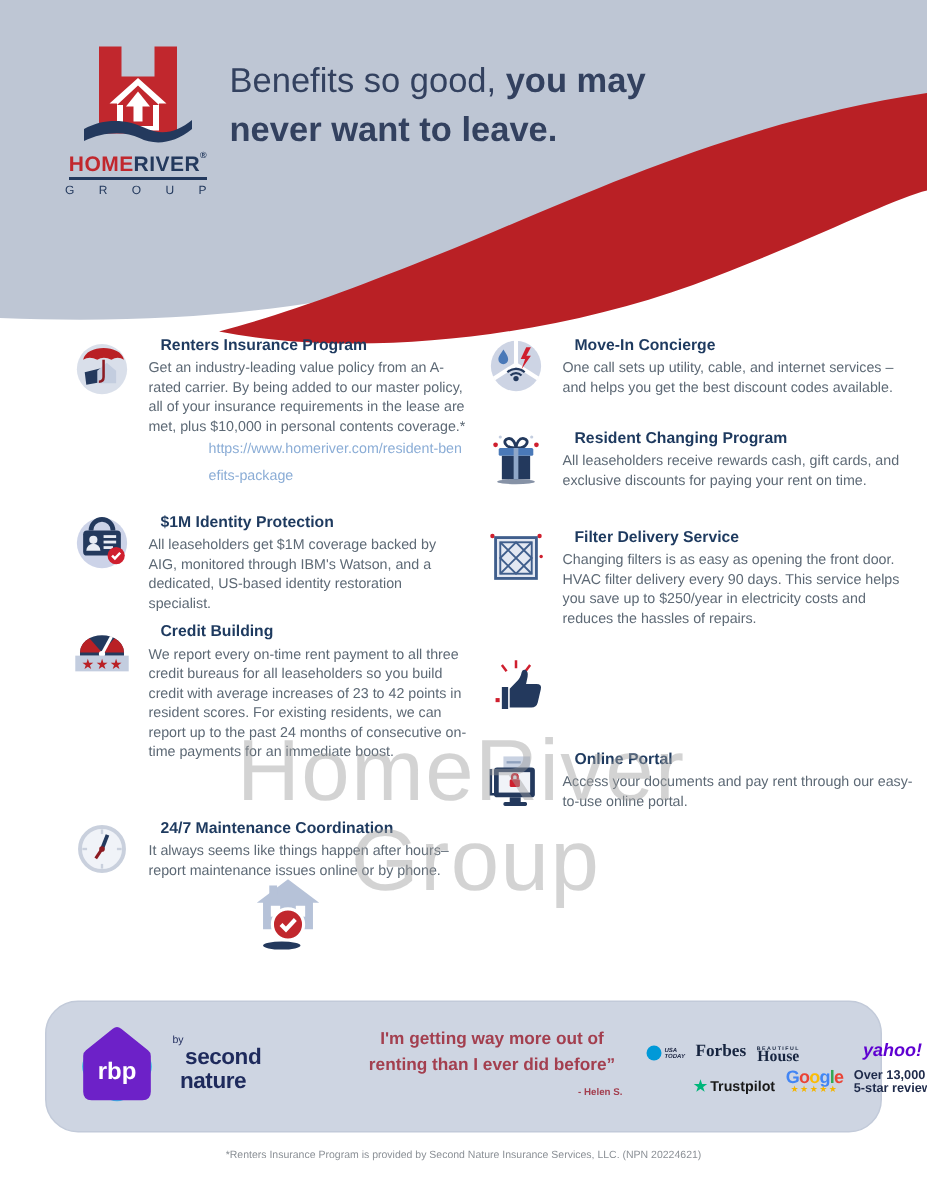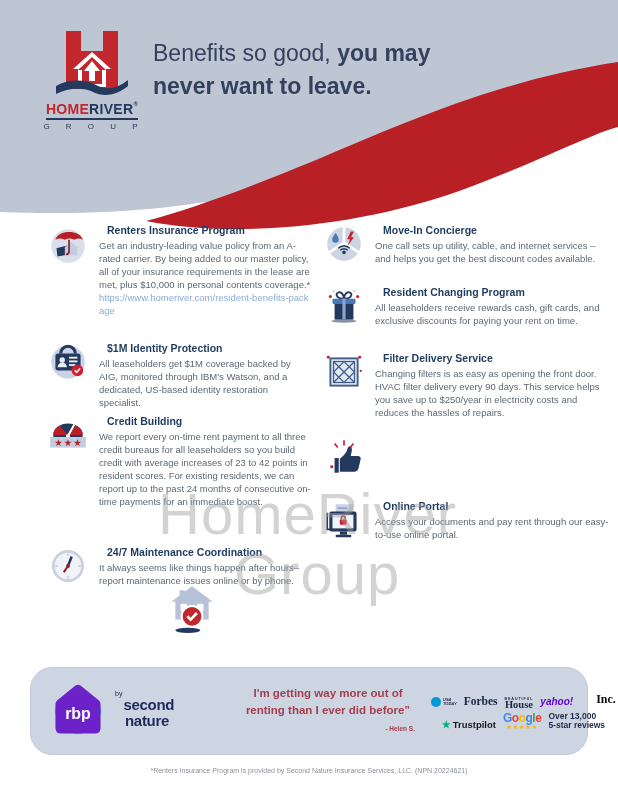"https://www.homeriver.com/resident-benef" .ilink { line-height: 13px -> 18px; margin-left: none -> 40px }
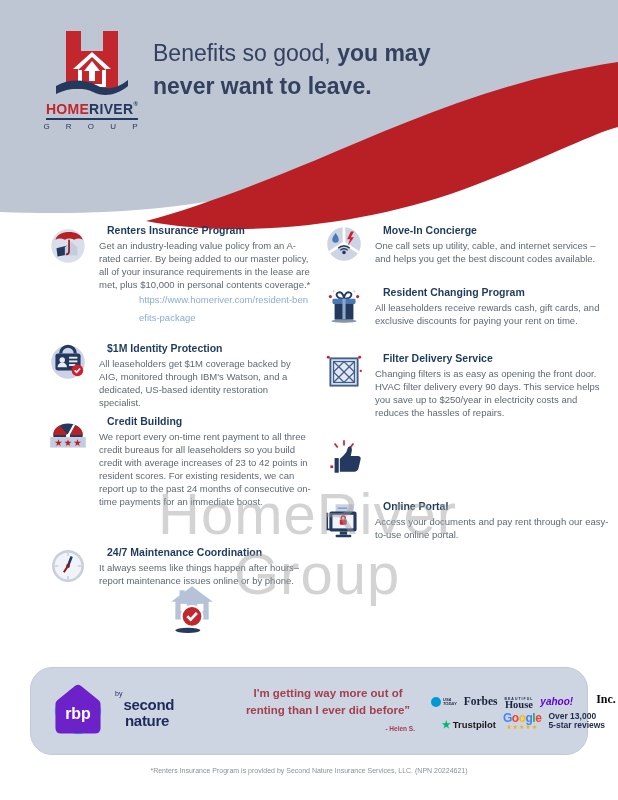"yahoo!" .yahoo { font-size: 10px -> 12px; margin-left: none -> 35px }
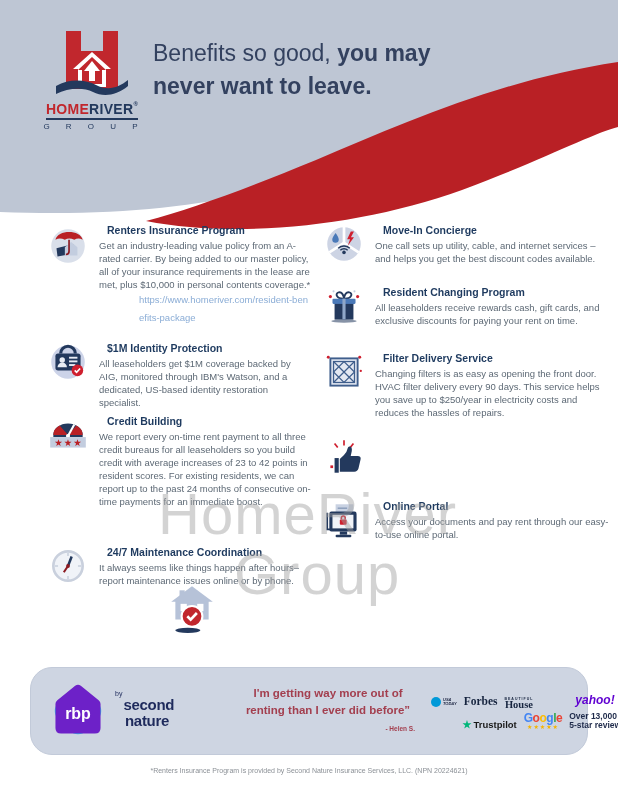"nature" .brand-name .n2 { margin-left: 10px -> 5px }
